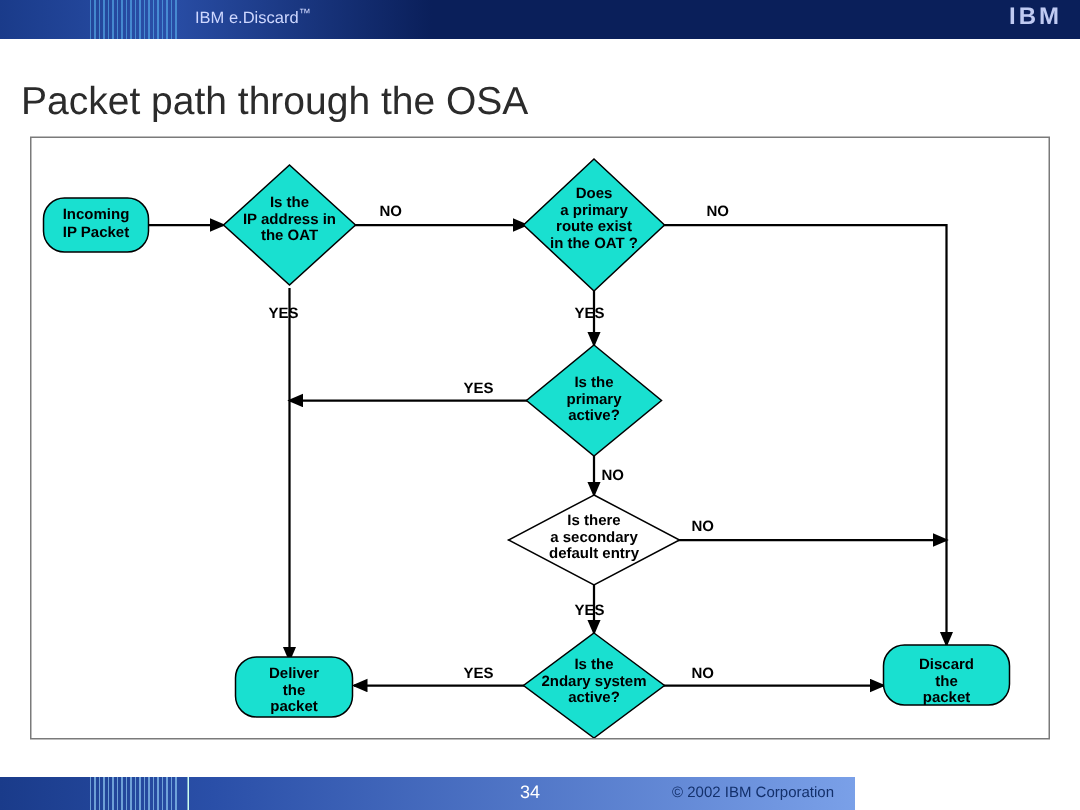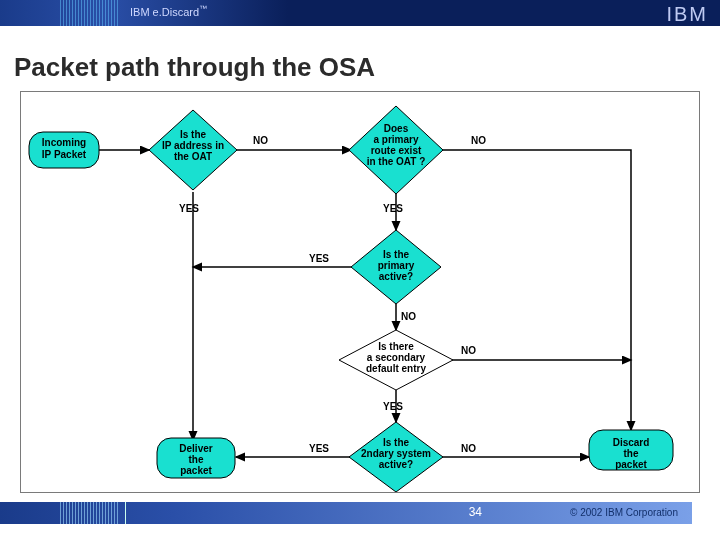"IBM" .header-logo { font-size: 20px -> 16px; font-weight: 400 -> 700 }
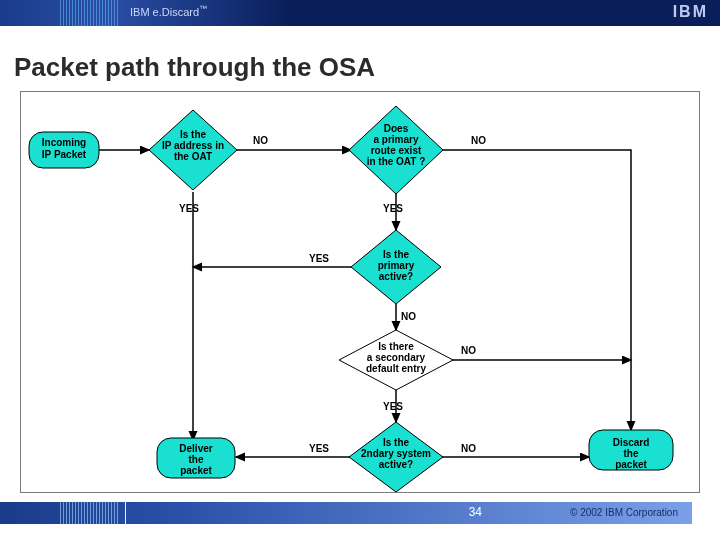"Packet path through the OSA" .title { font-weight: 700 -> 400 }
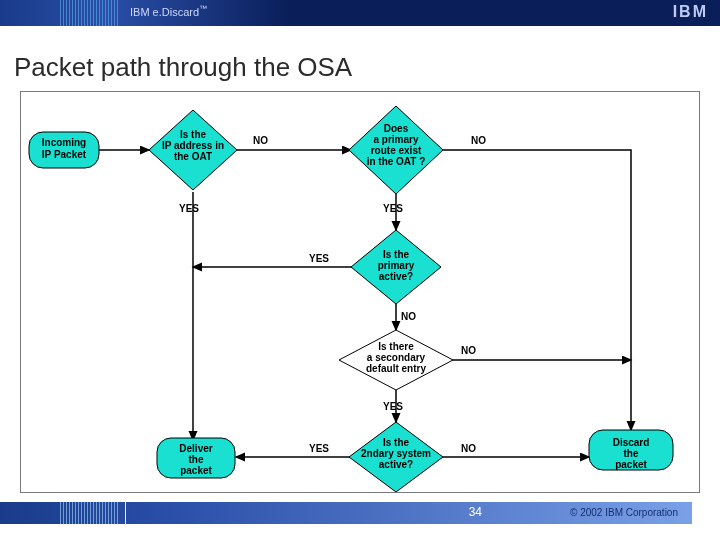"34" .footer { bottom: 16px -> 0; width: 692px -> 570px }
